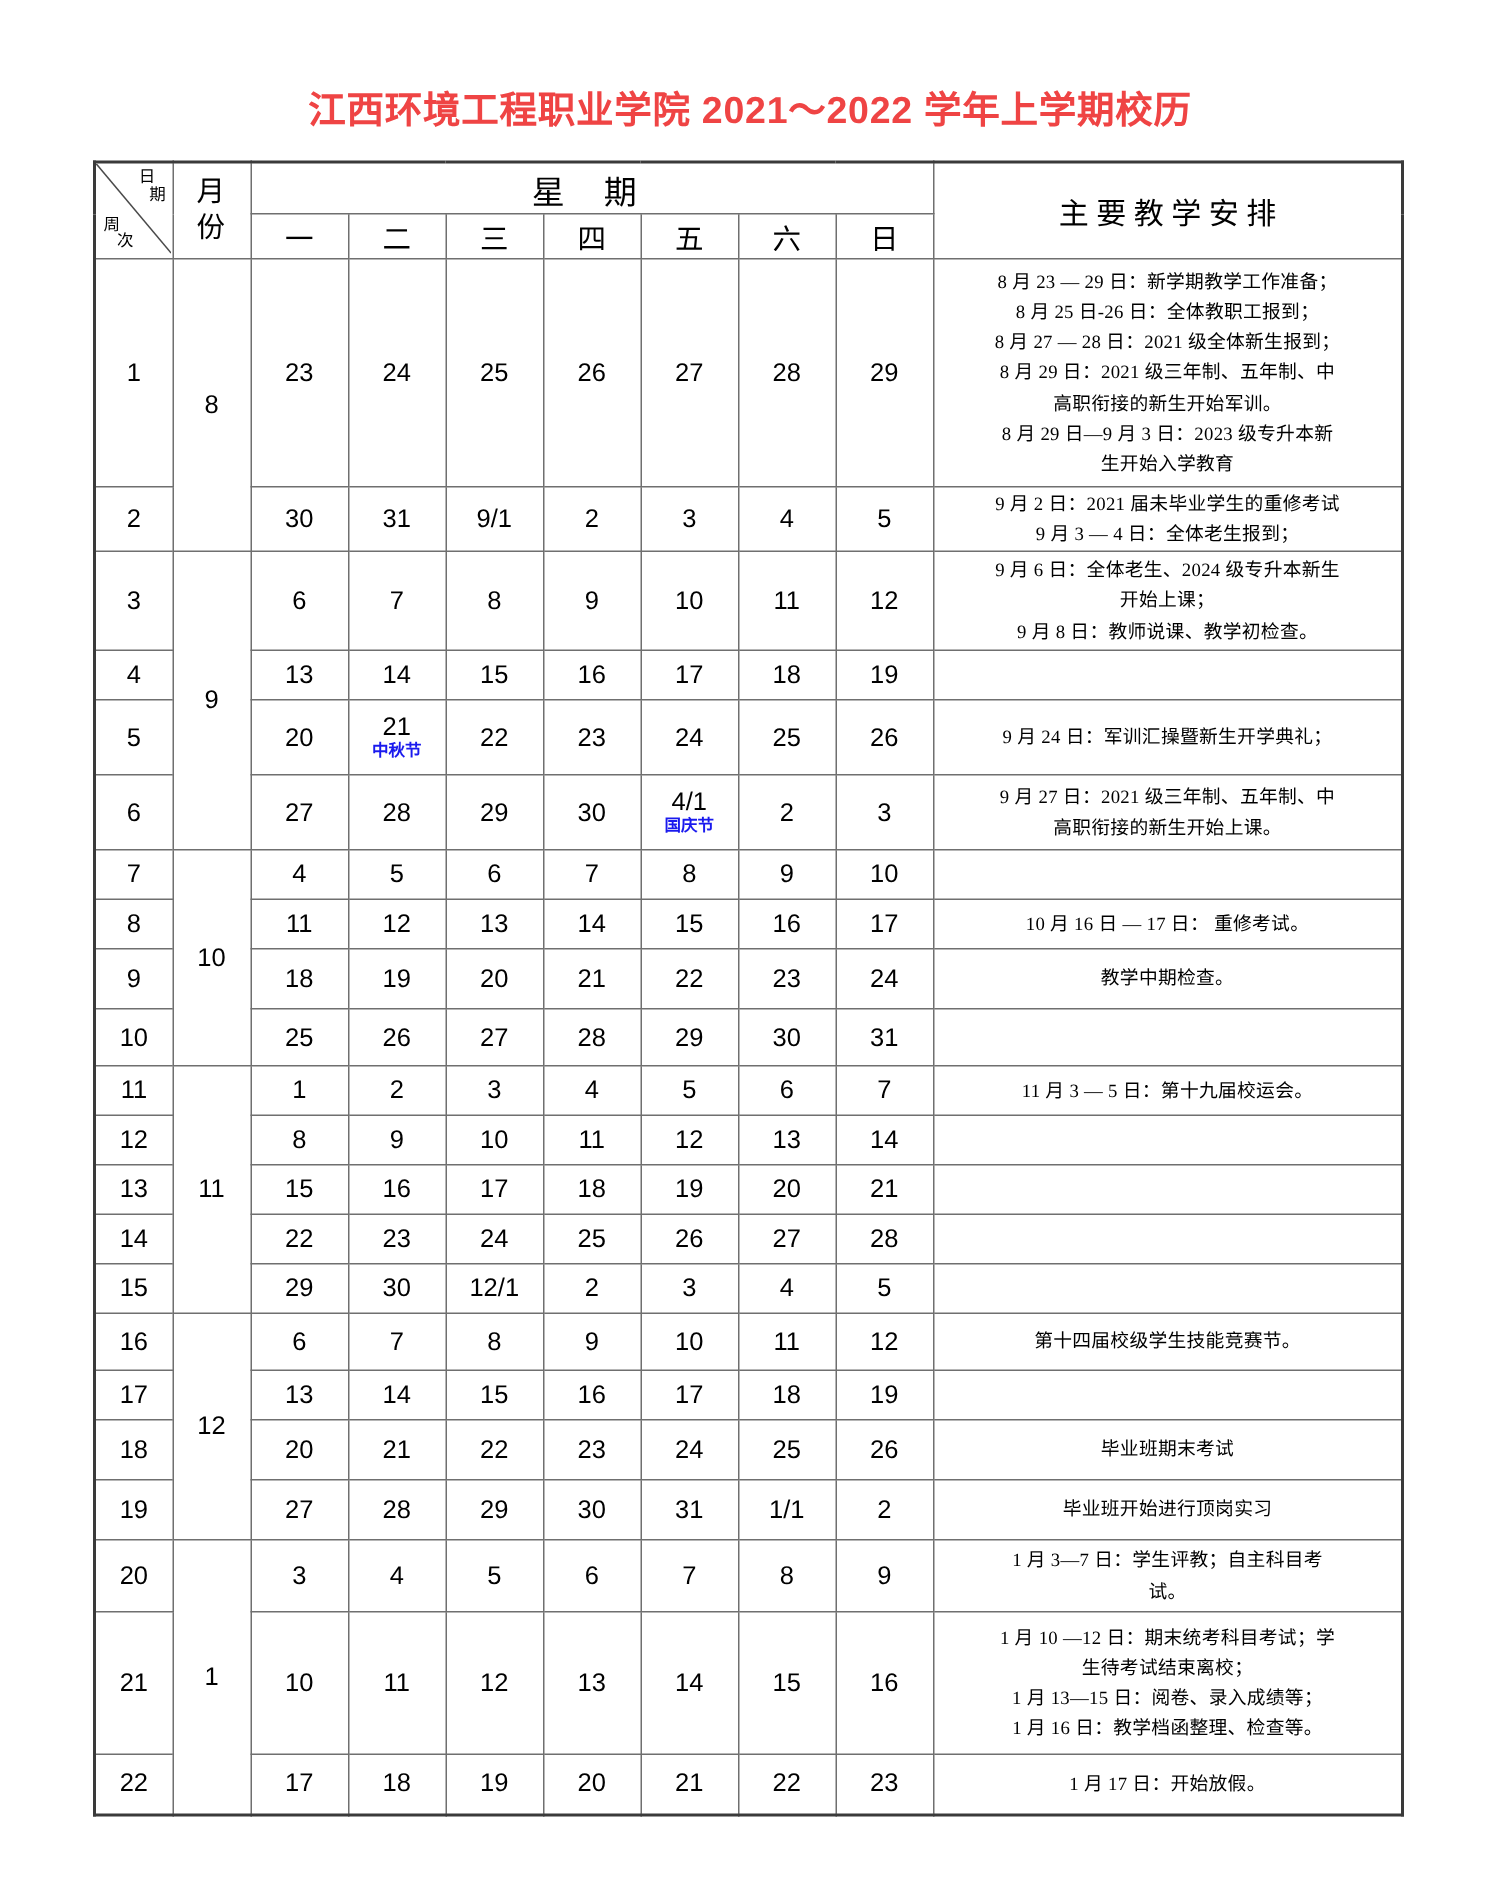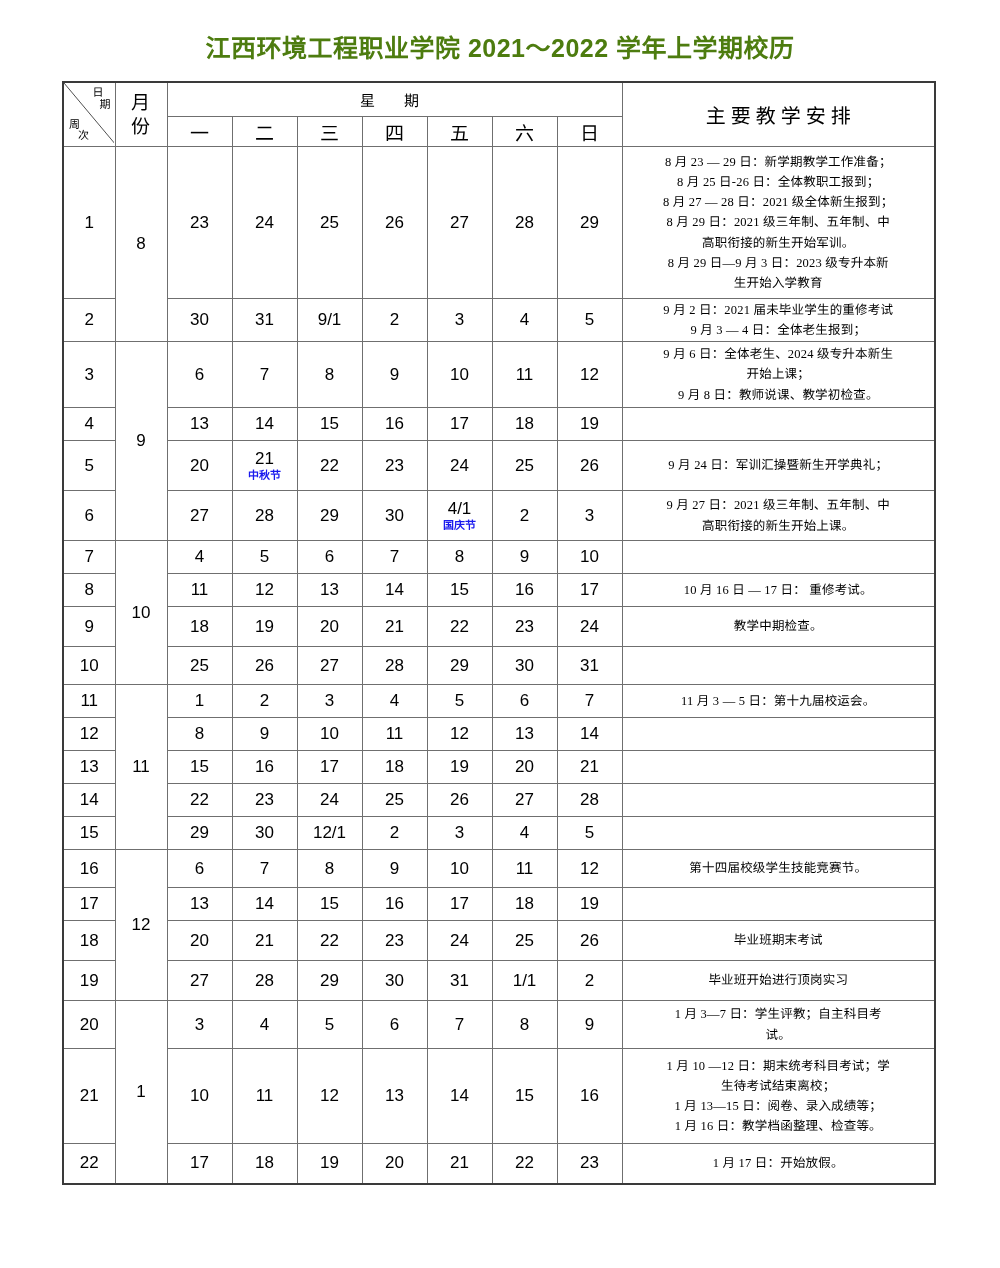"江西环境工程职业学院 2021～2022 学年上学期校历" .title { color: #4d7c0f -> #ef4444; margin-top: none -> 26px }
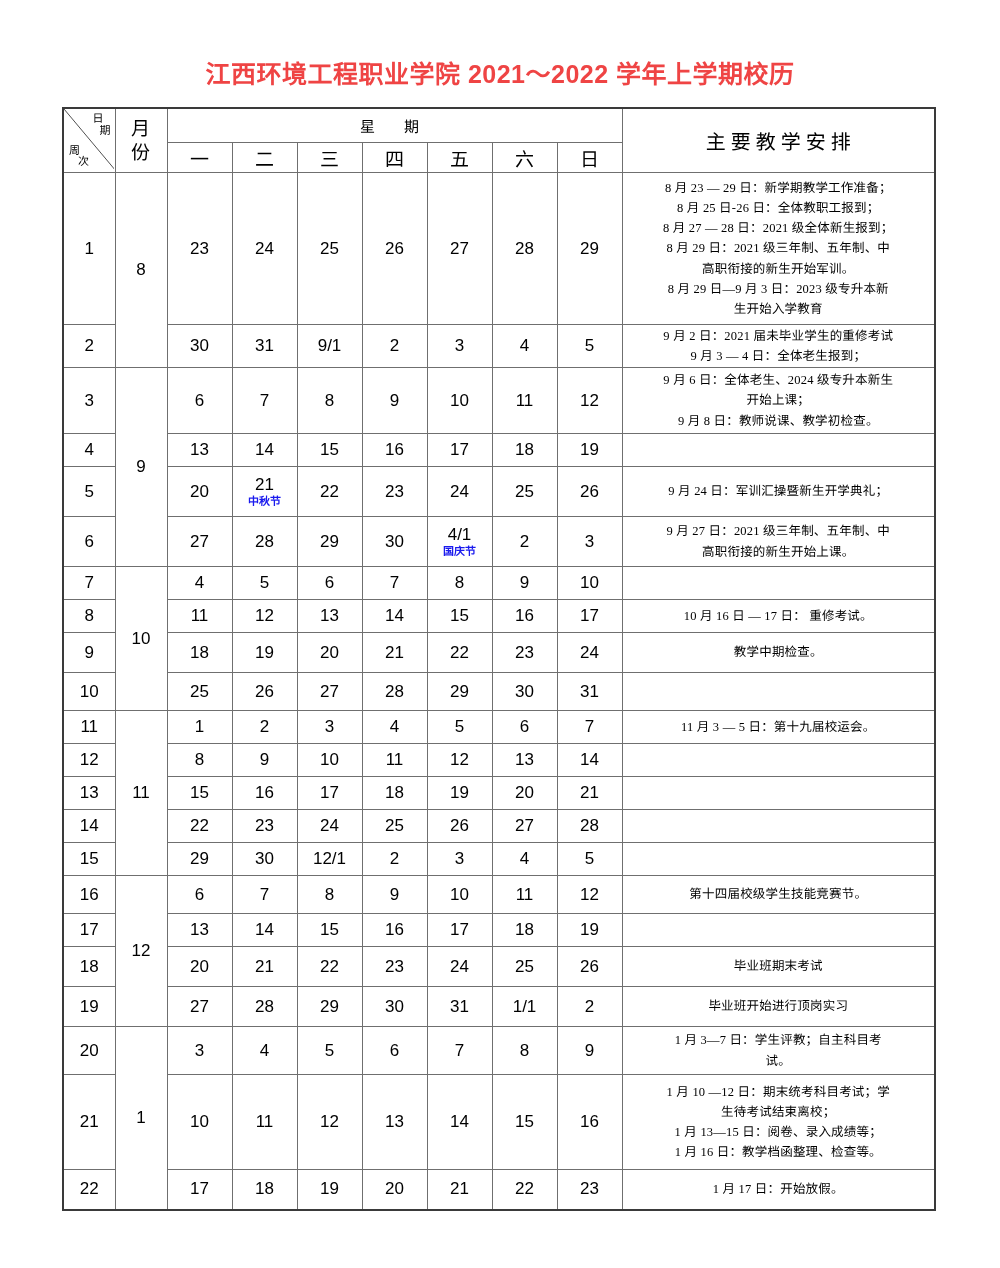"星 期" .hdr-weekgroup { font-family: Liberation Mono, monospace -> Liberation Sans, sans-serif; font-size: 15px -> 22px }
